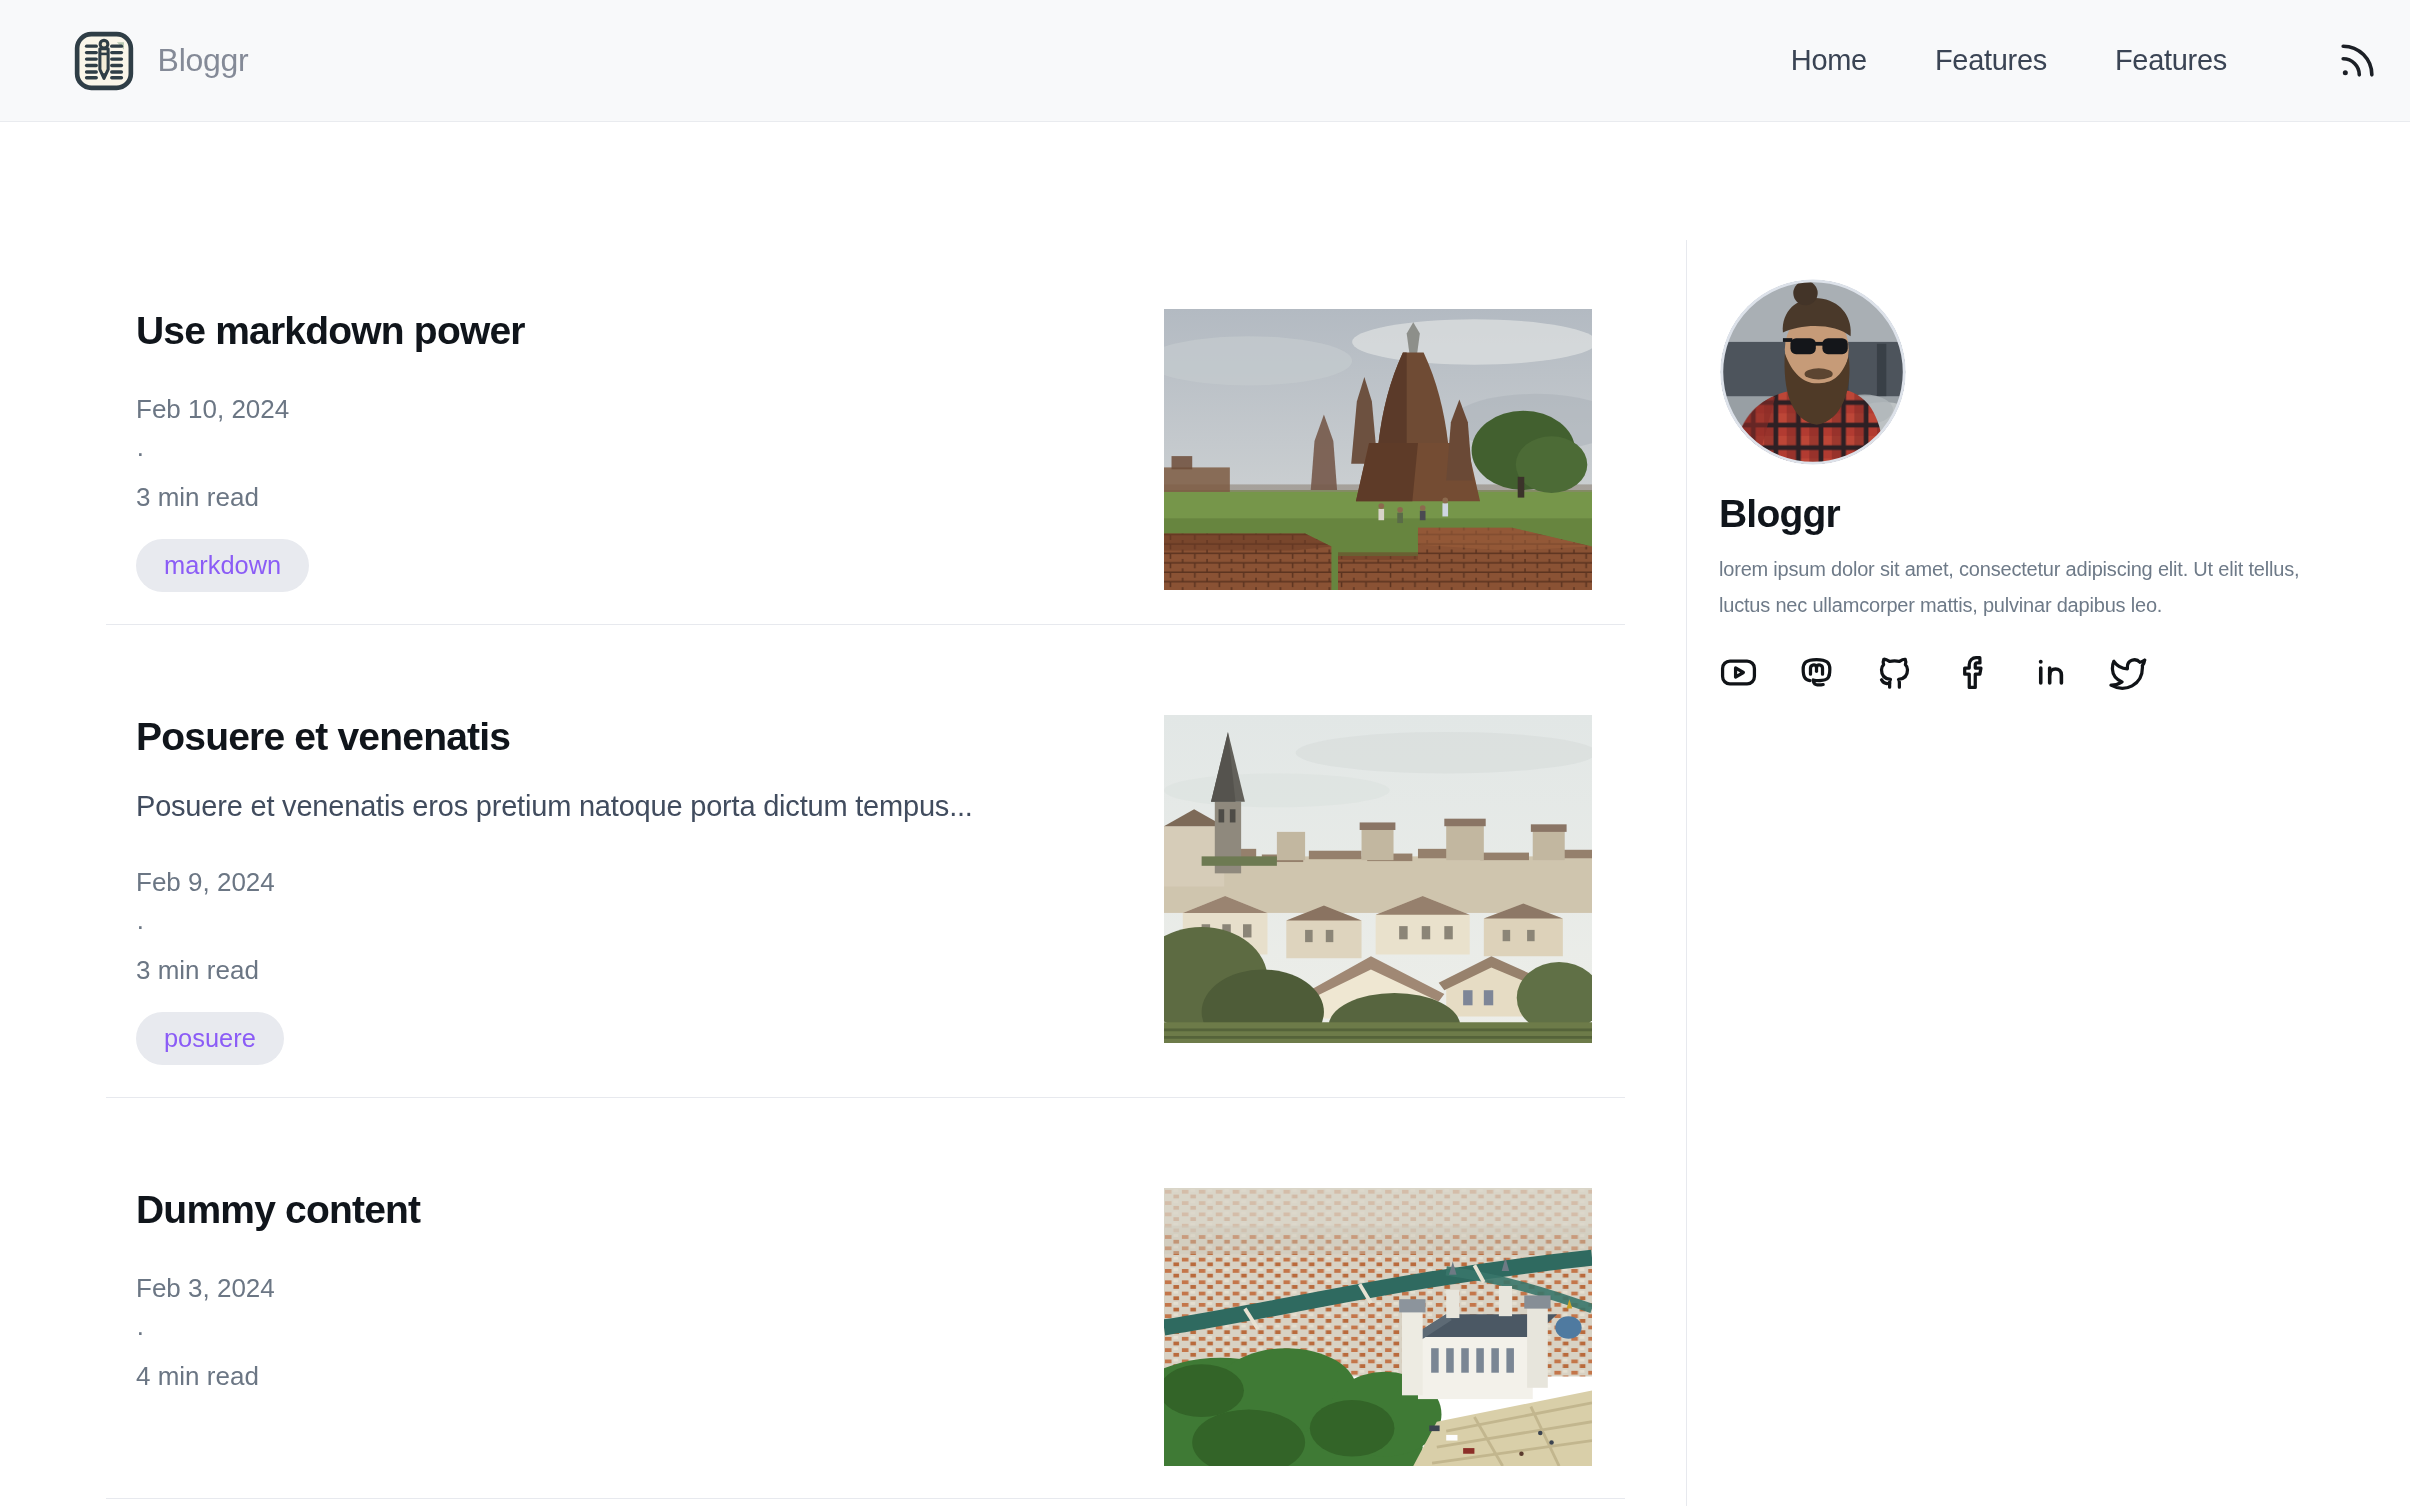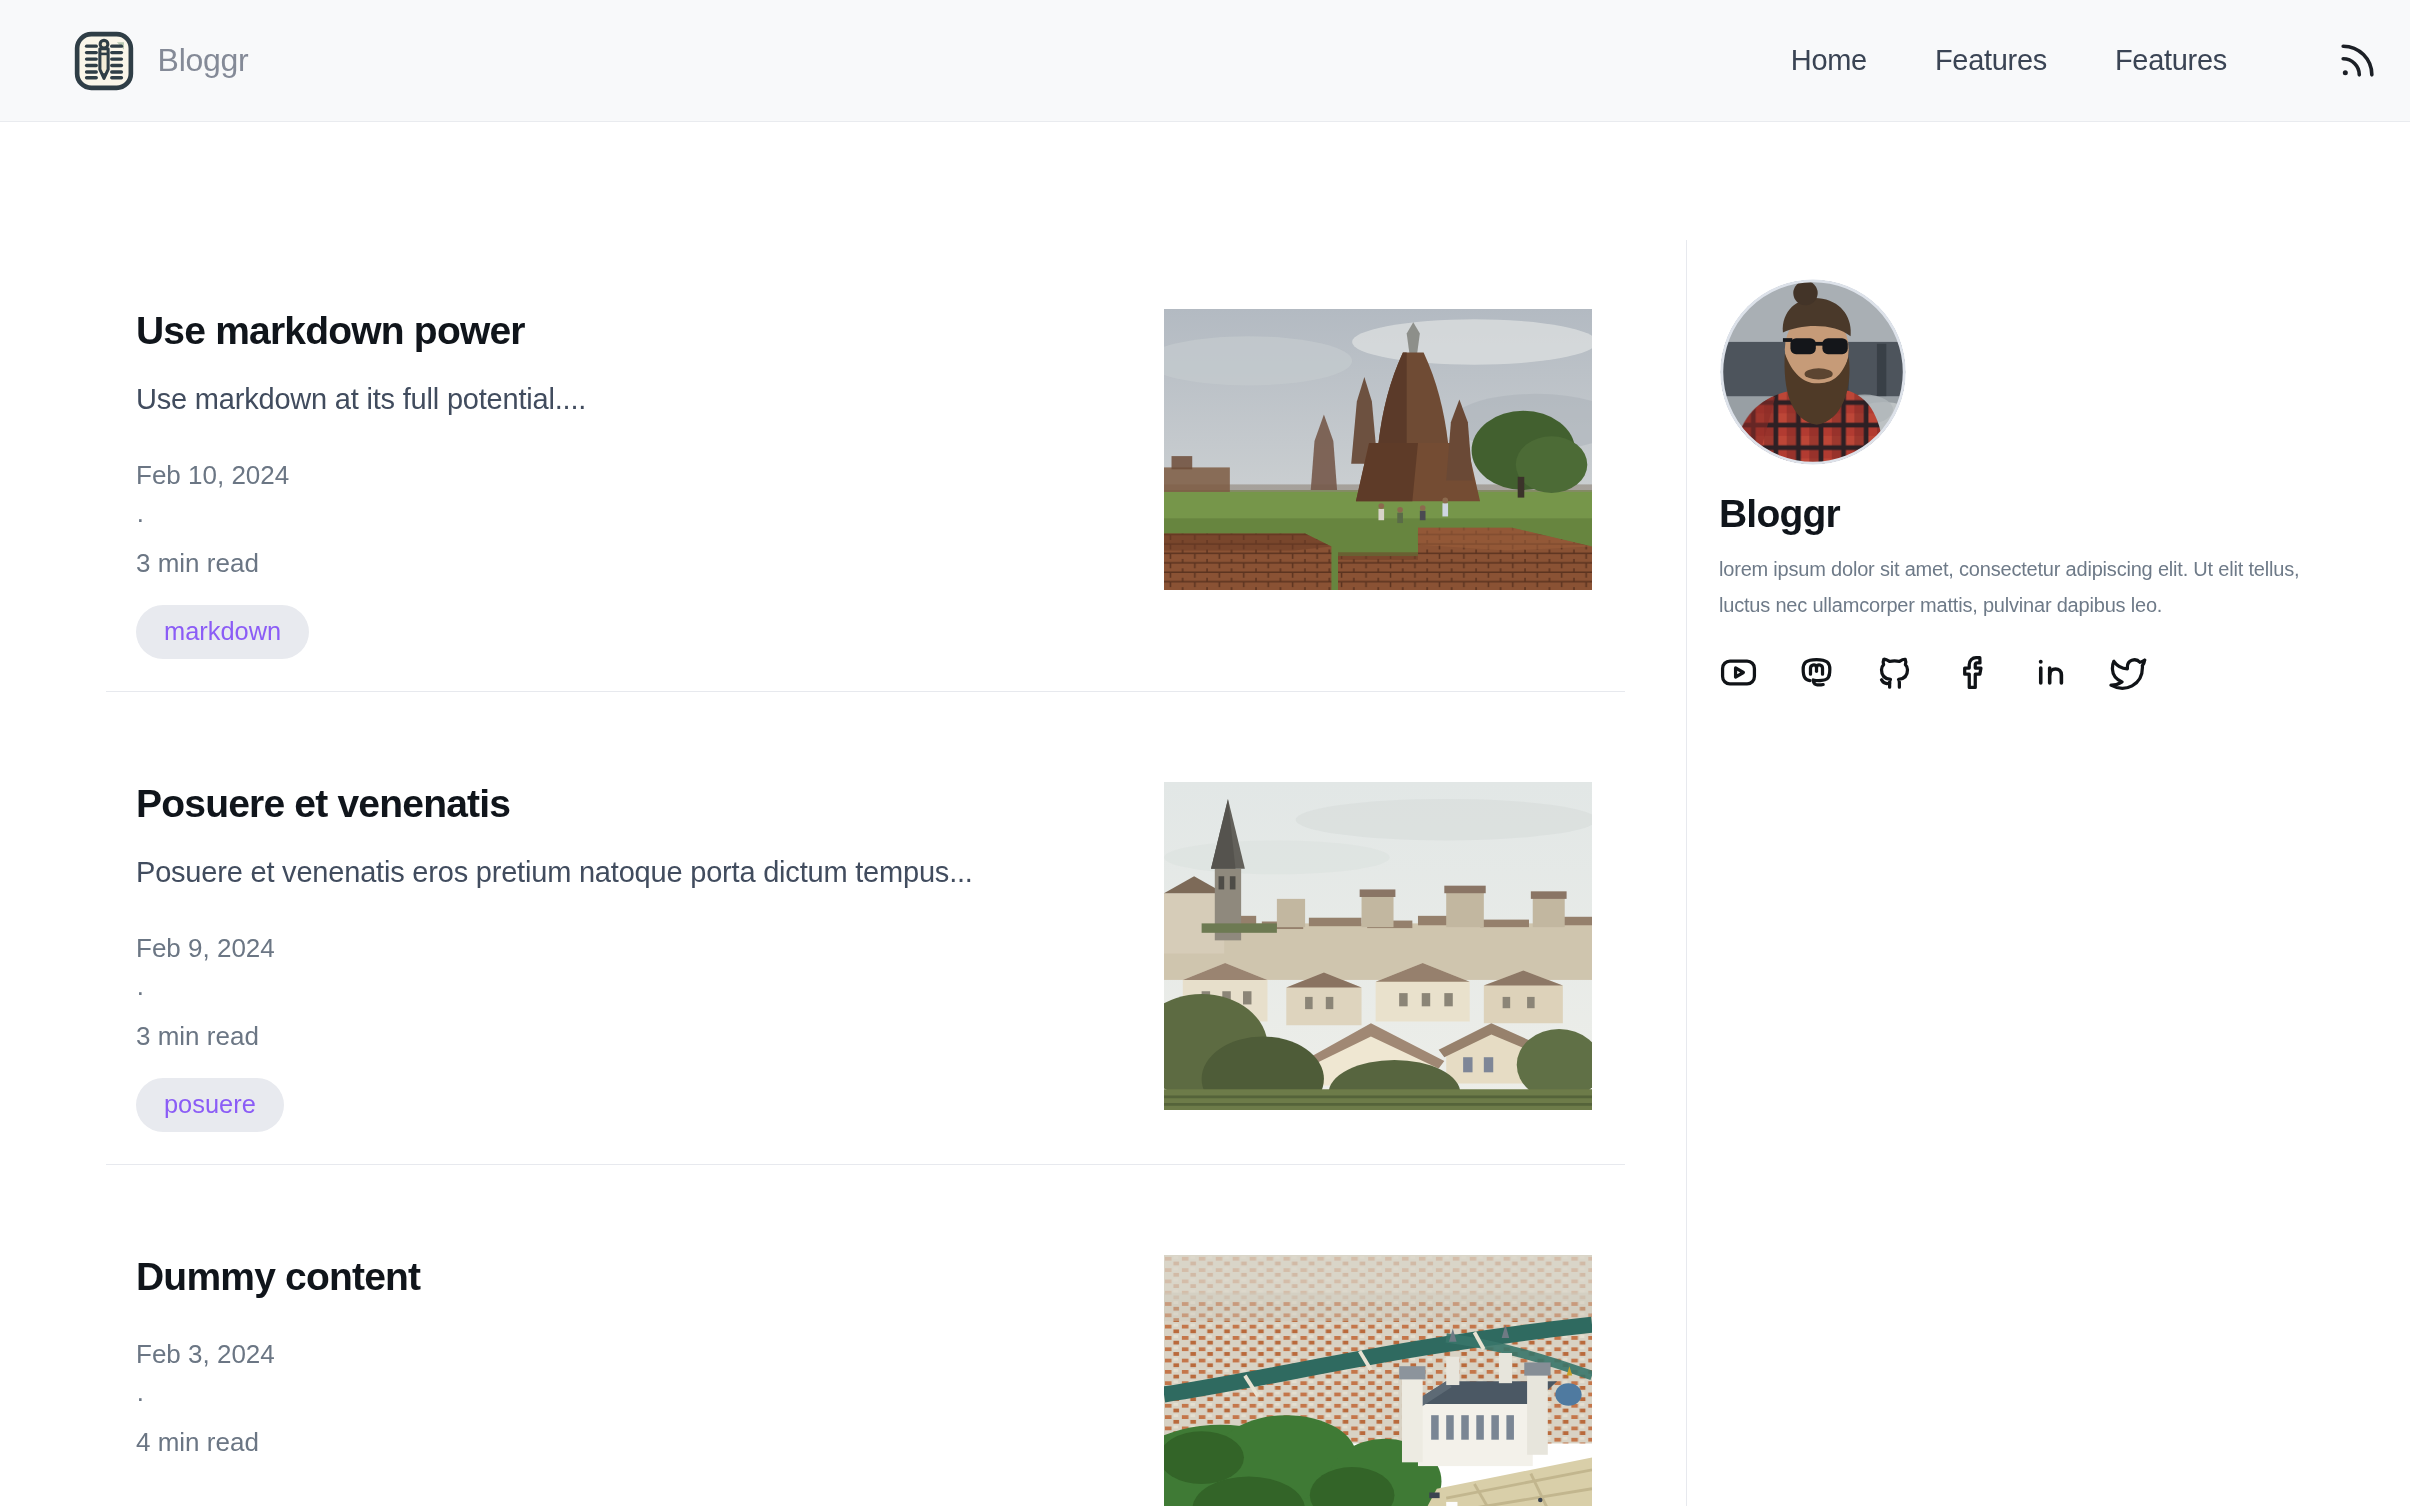"Use markdown at its full" p.post-excerpt { html: <p>Use markdown at its full potential....</p> -> none }
